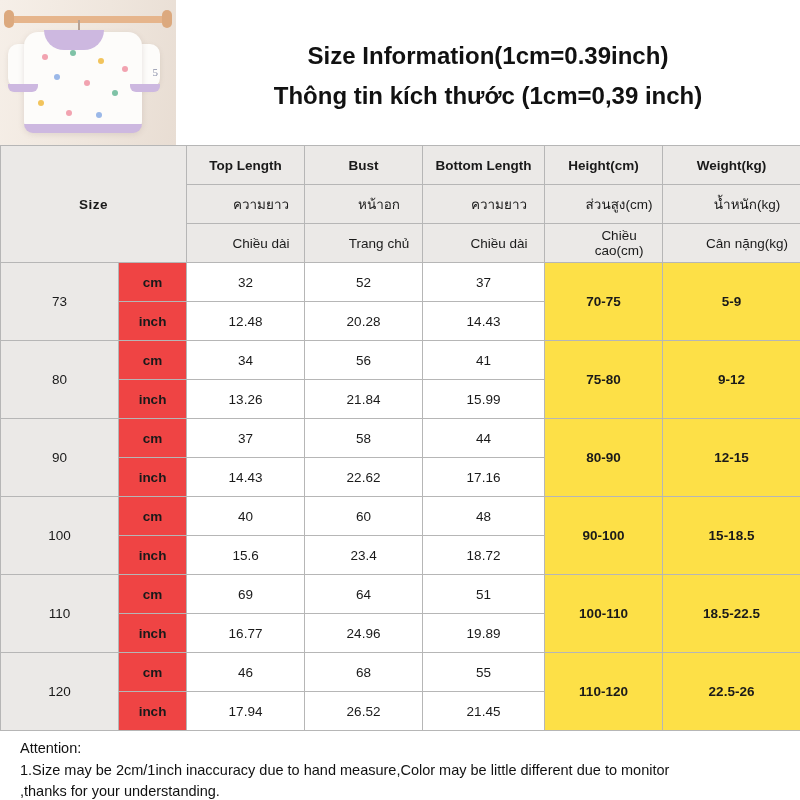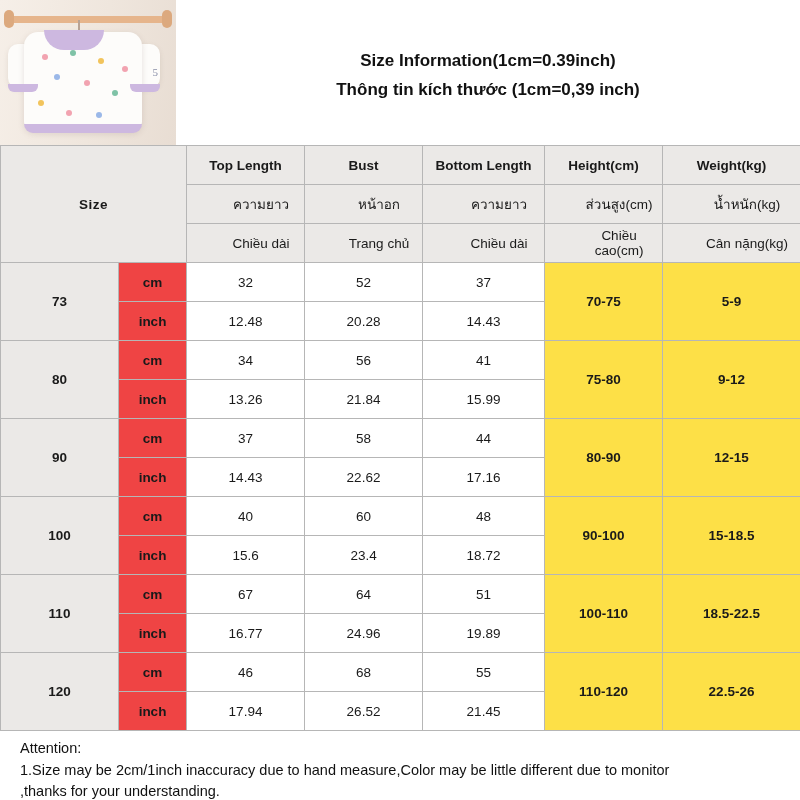"Size Information(1cm=0.39inch)" .title-line { font-size: 17px -> 24px }
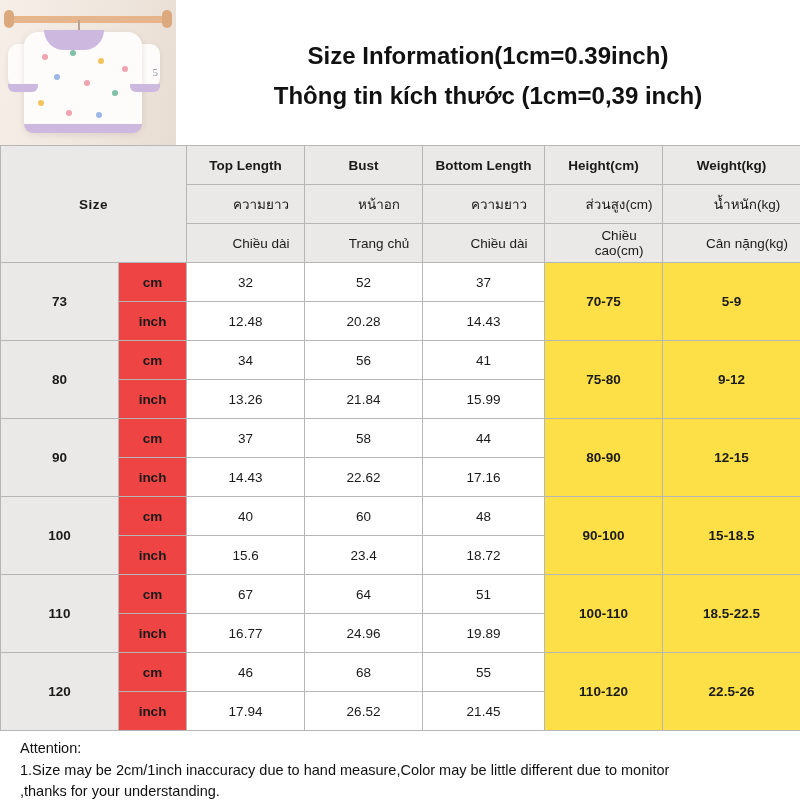"73" .size-cell { font-weight: bold -> normal }
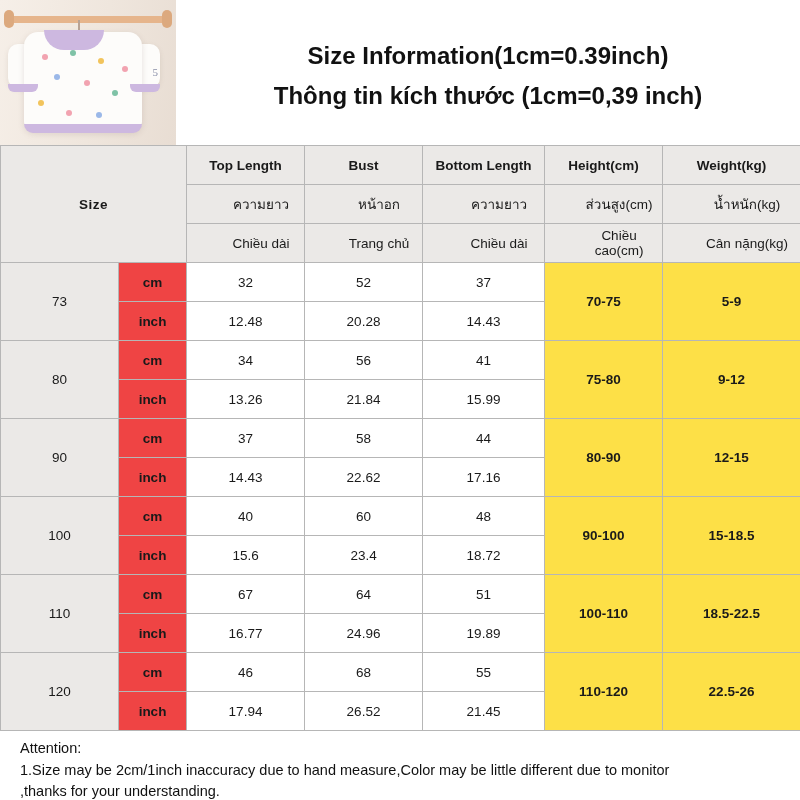"67" td.val-cell { text: 67 -> 69 }
